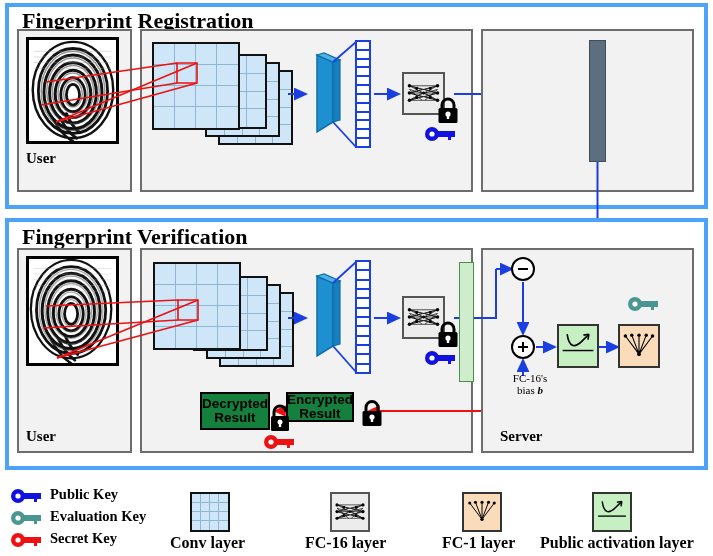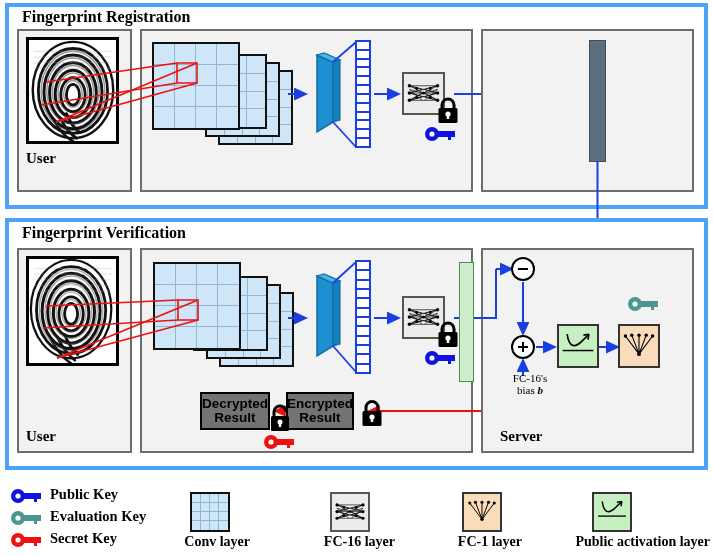"Fingerprint Registration" .panel-title { font-size: 16px -> 22px }
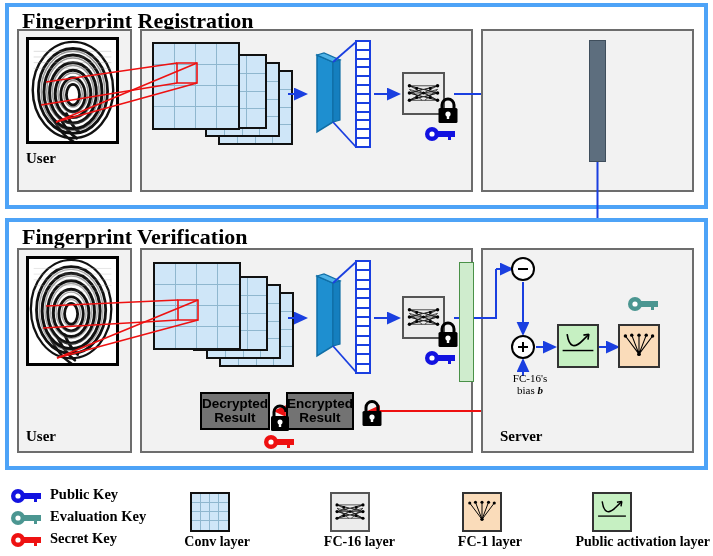"Decrypted Result" .resultbox { background: #737373 -> #15803d }
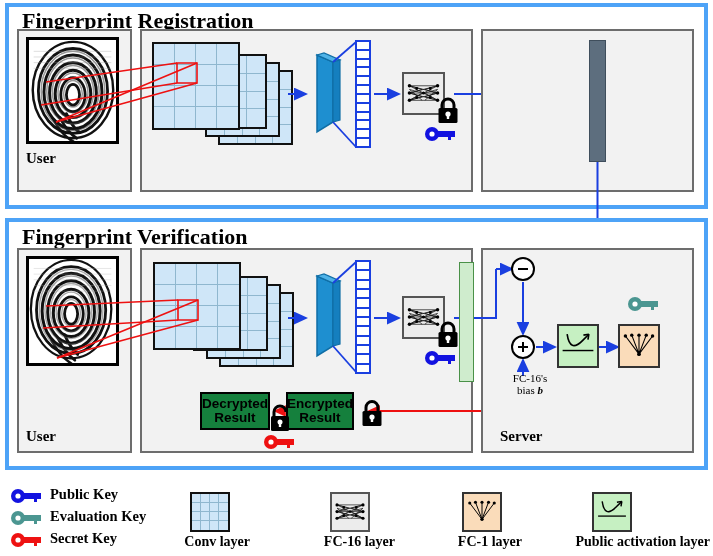"Encrypted Result" div.resultbox { height: 38px -> 30px }
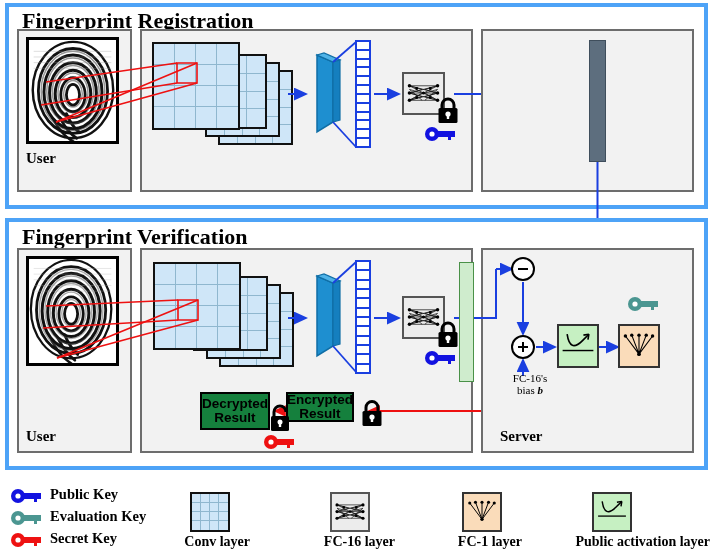"Conv layer" .legcap { font-size: 14px -> 16px; text-align: right -> left }
